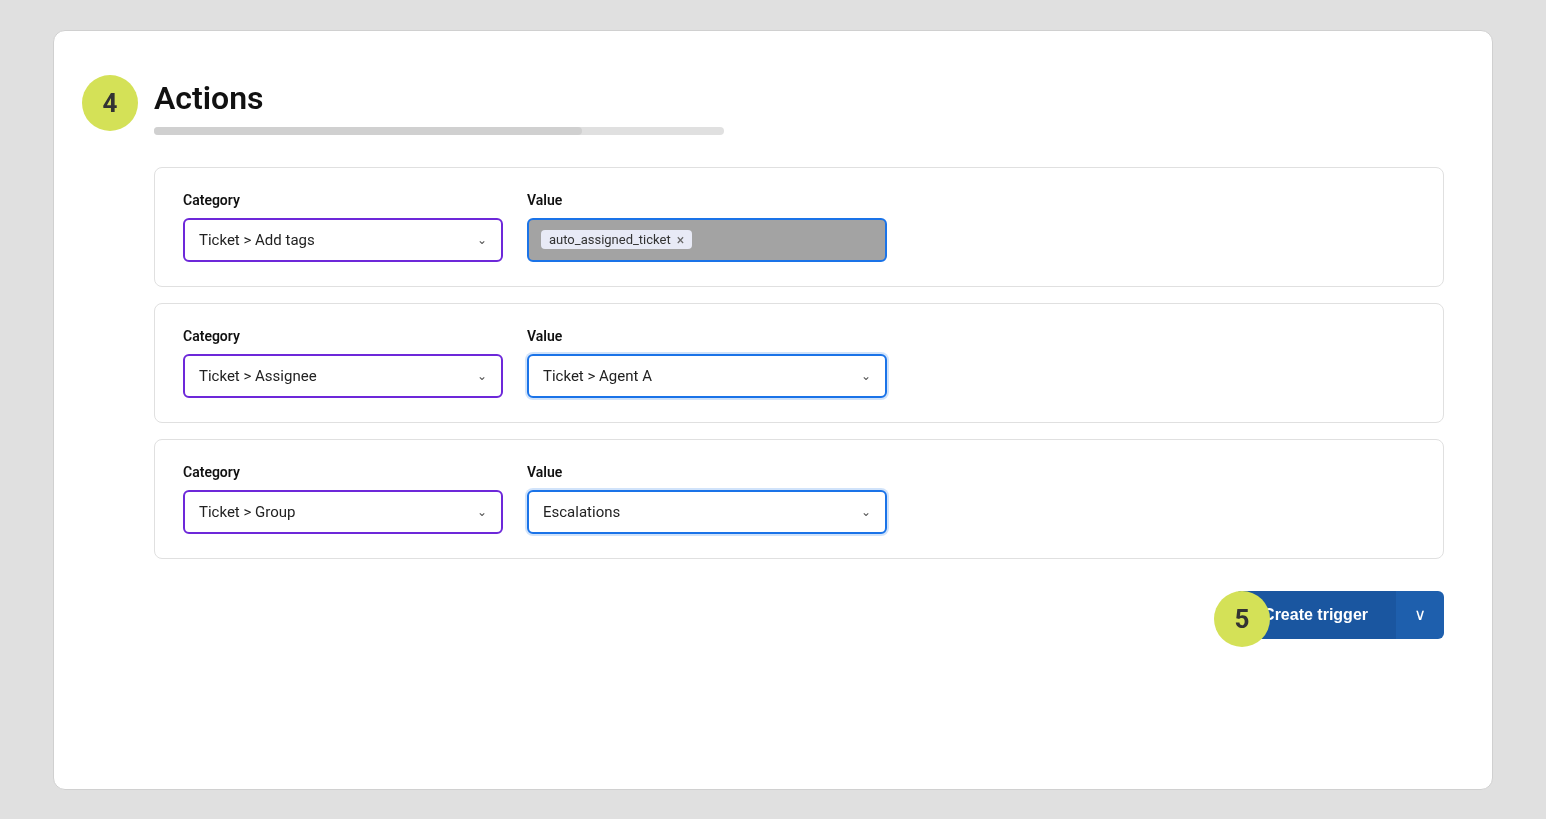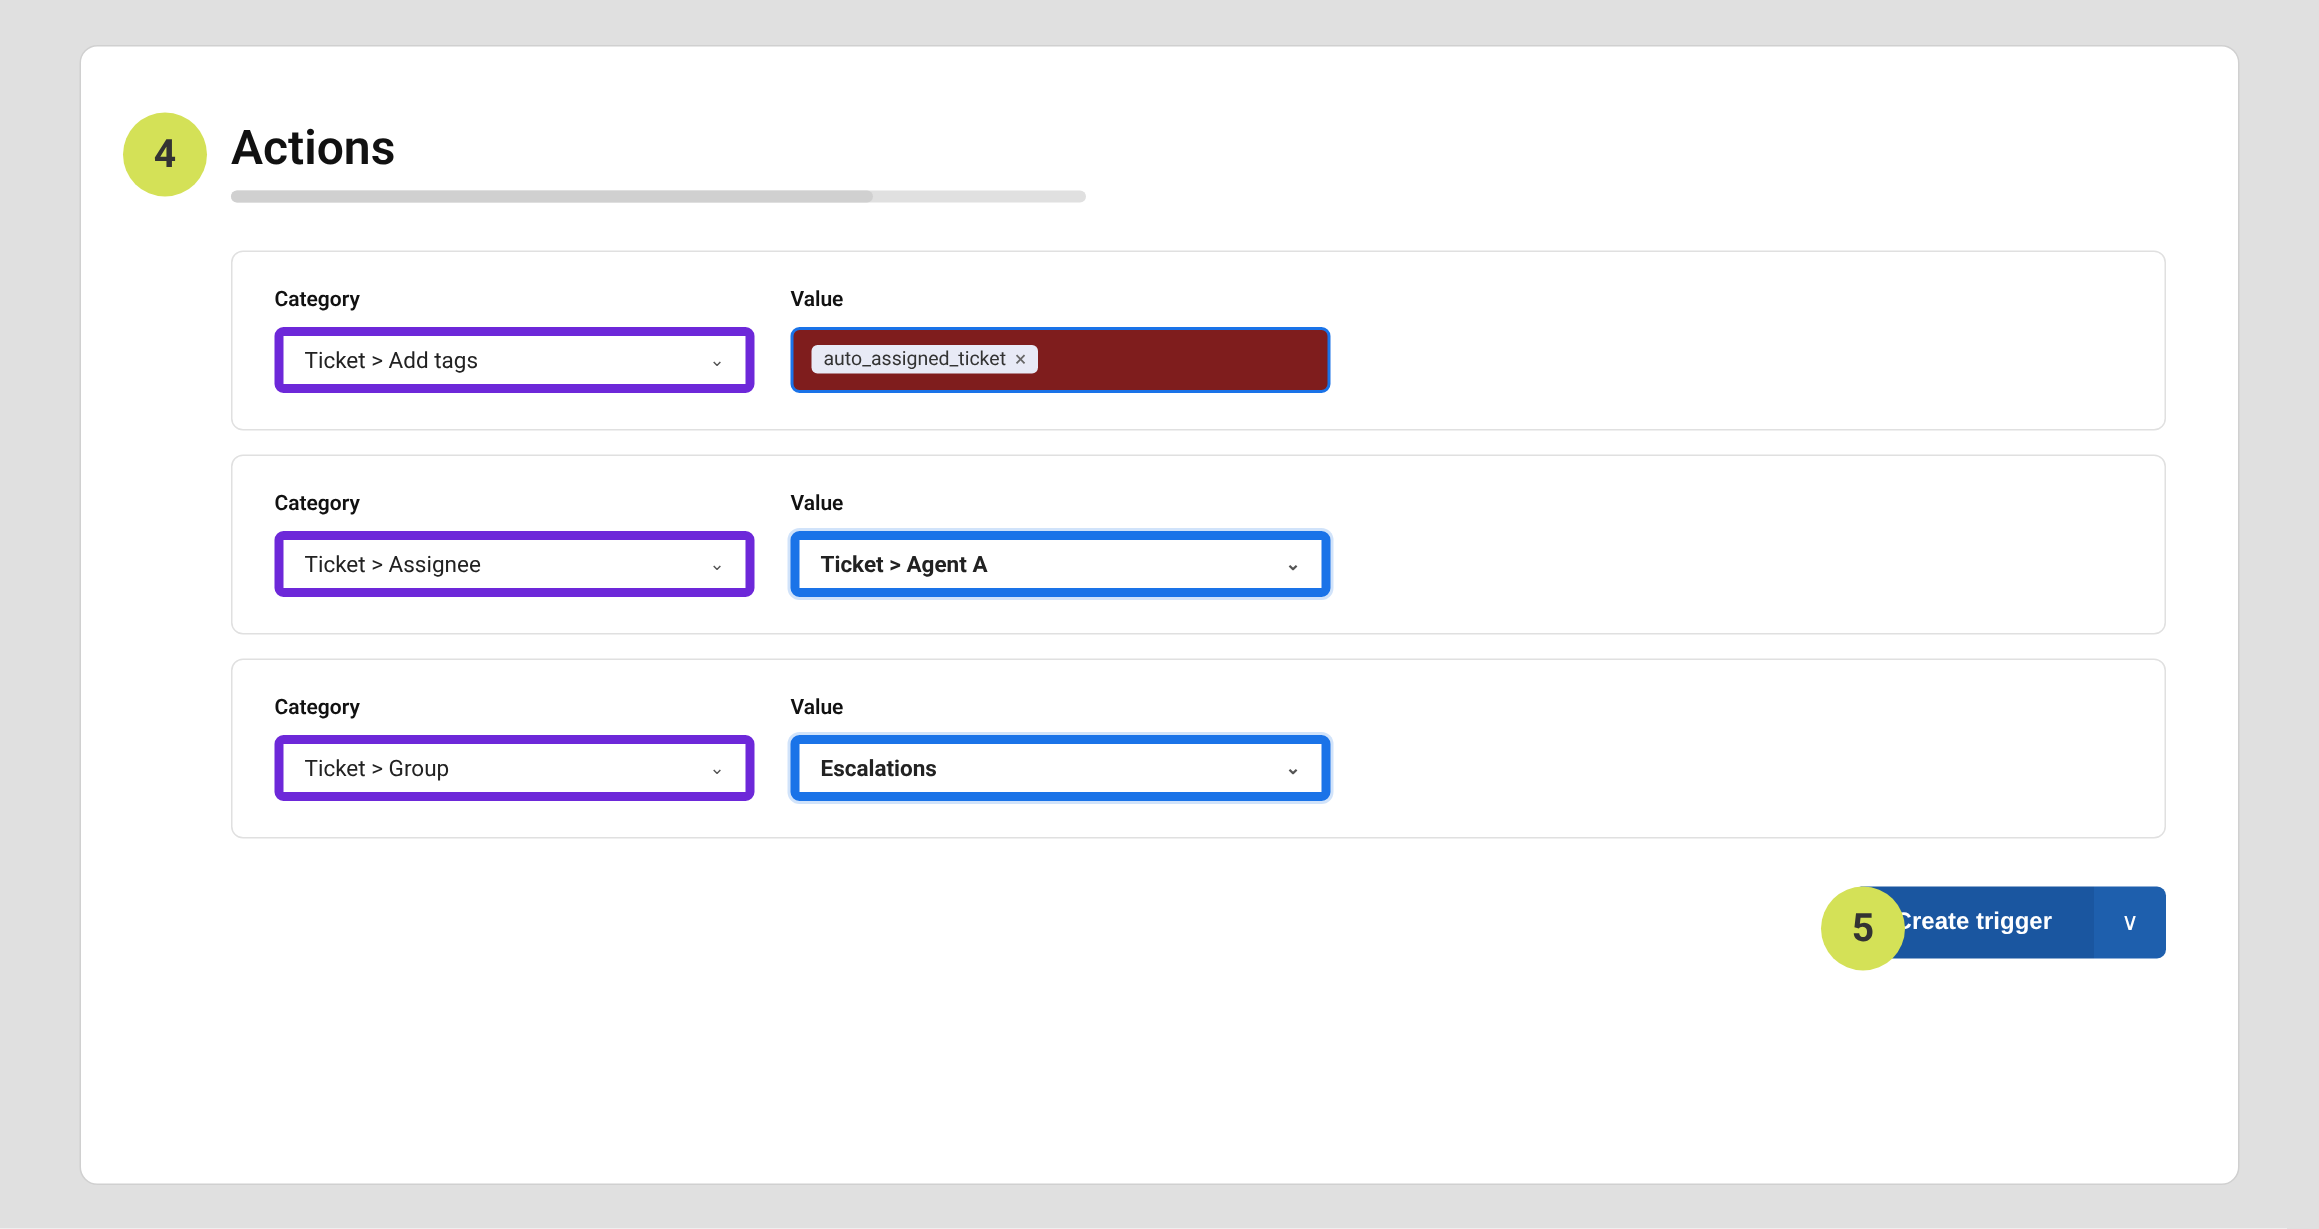"Ticket > Add tags" .dropdown-select { border: 6px solid #6d28d9 -> 2px solid #6d28d9 }
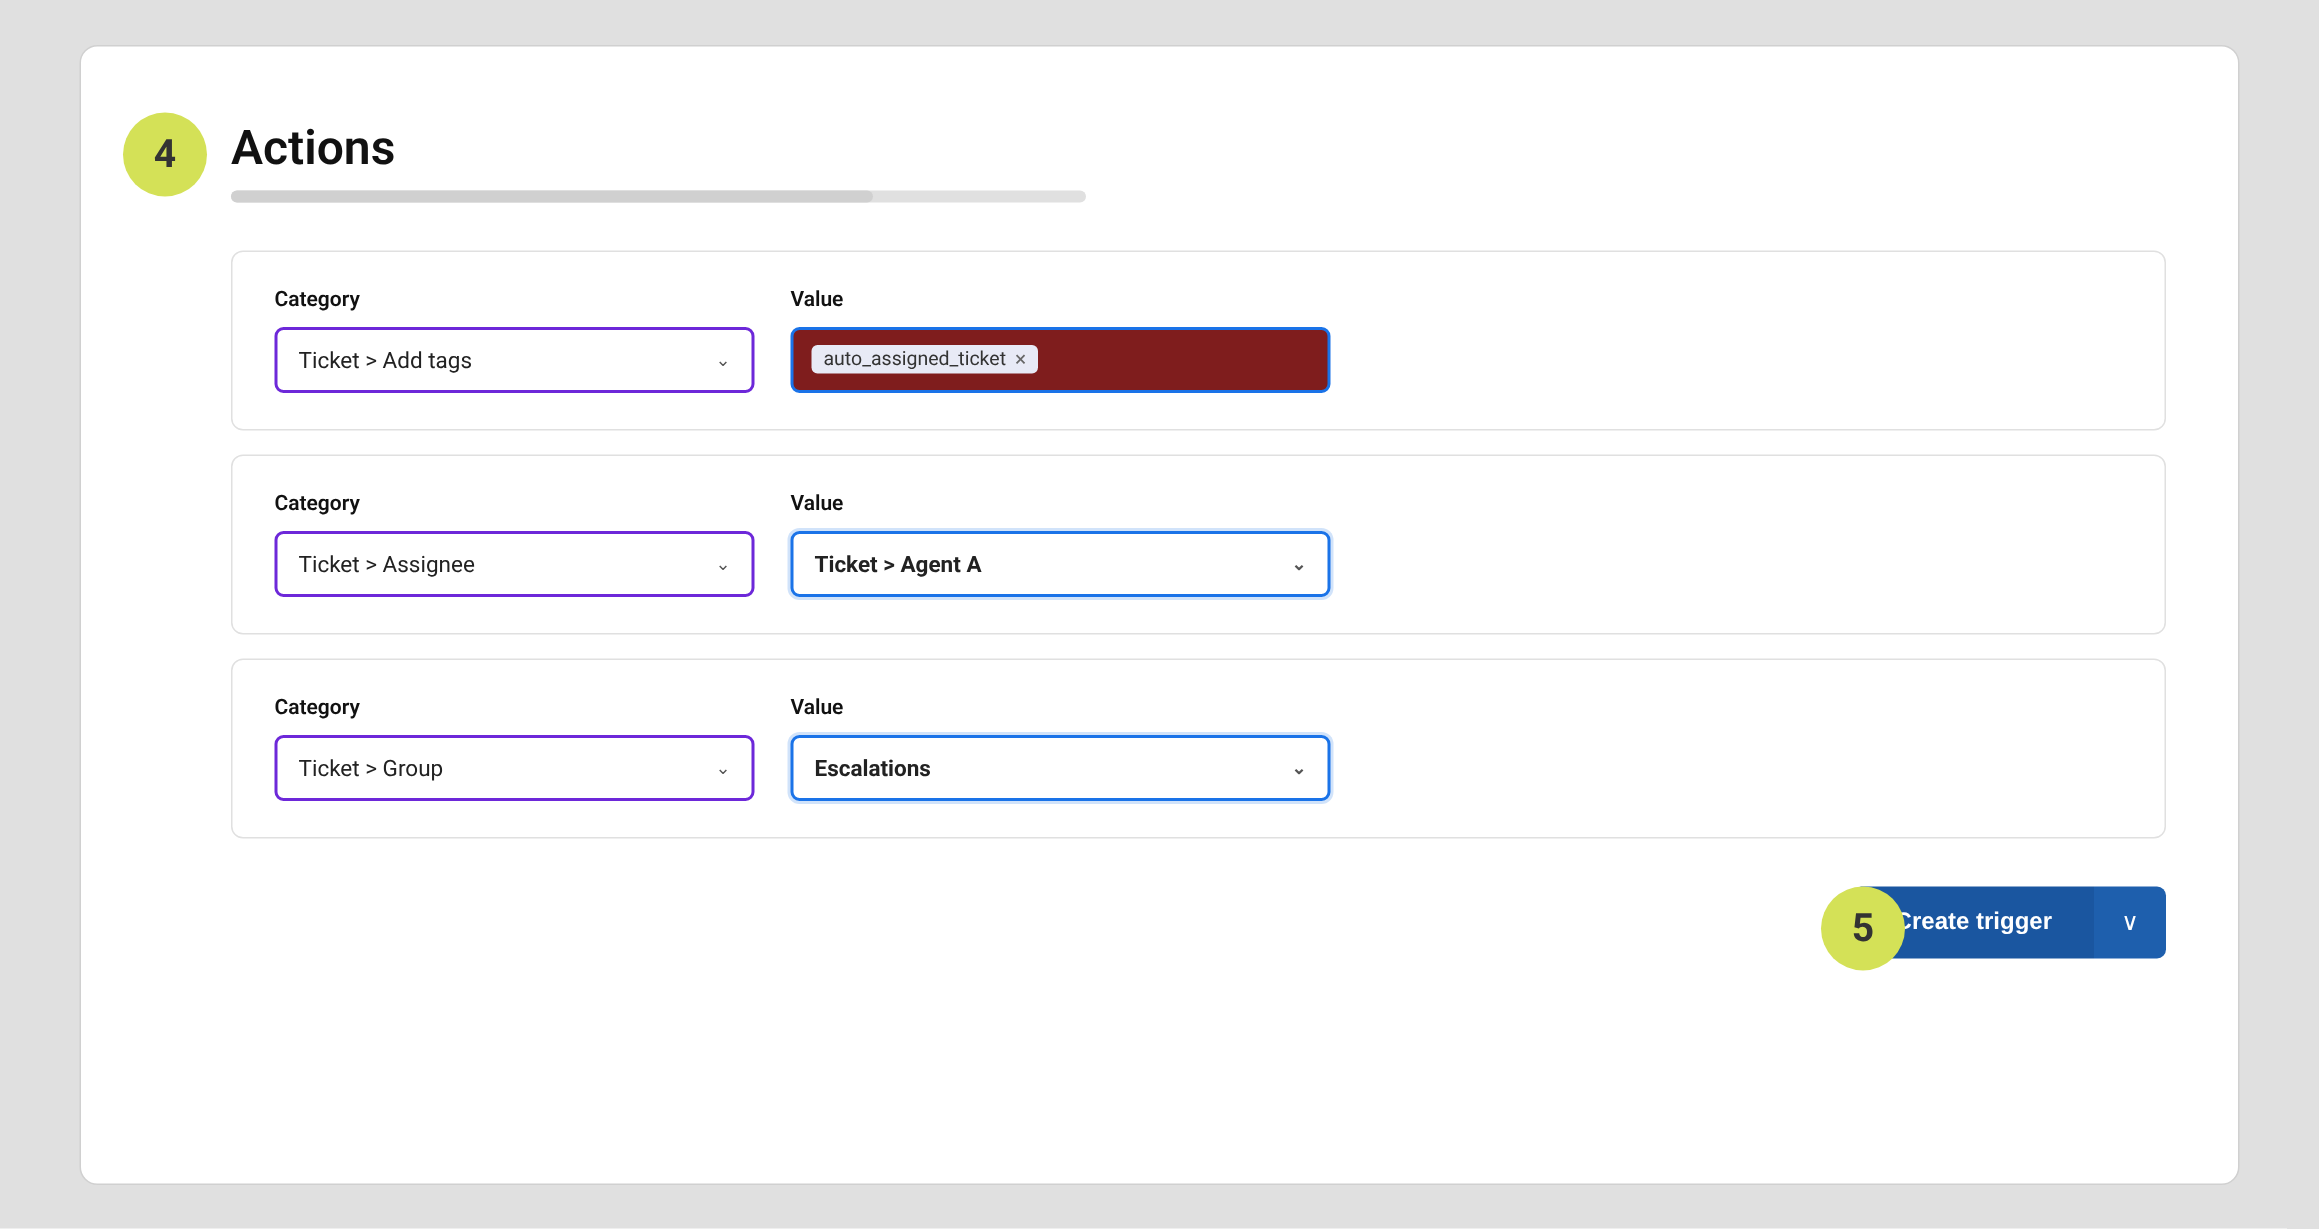"auto_assigned_ticket" .tag-input { background: #7f1d1d -> #a3a3a3 }
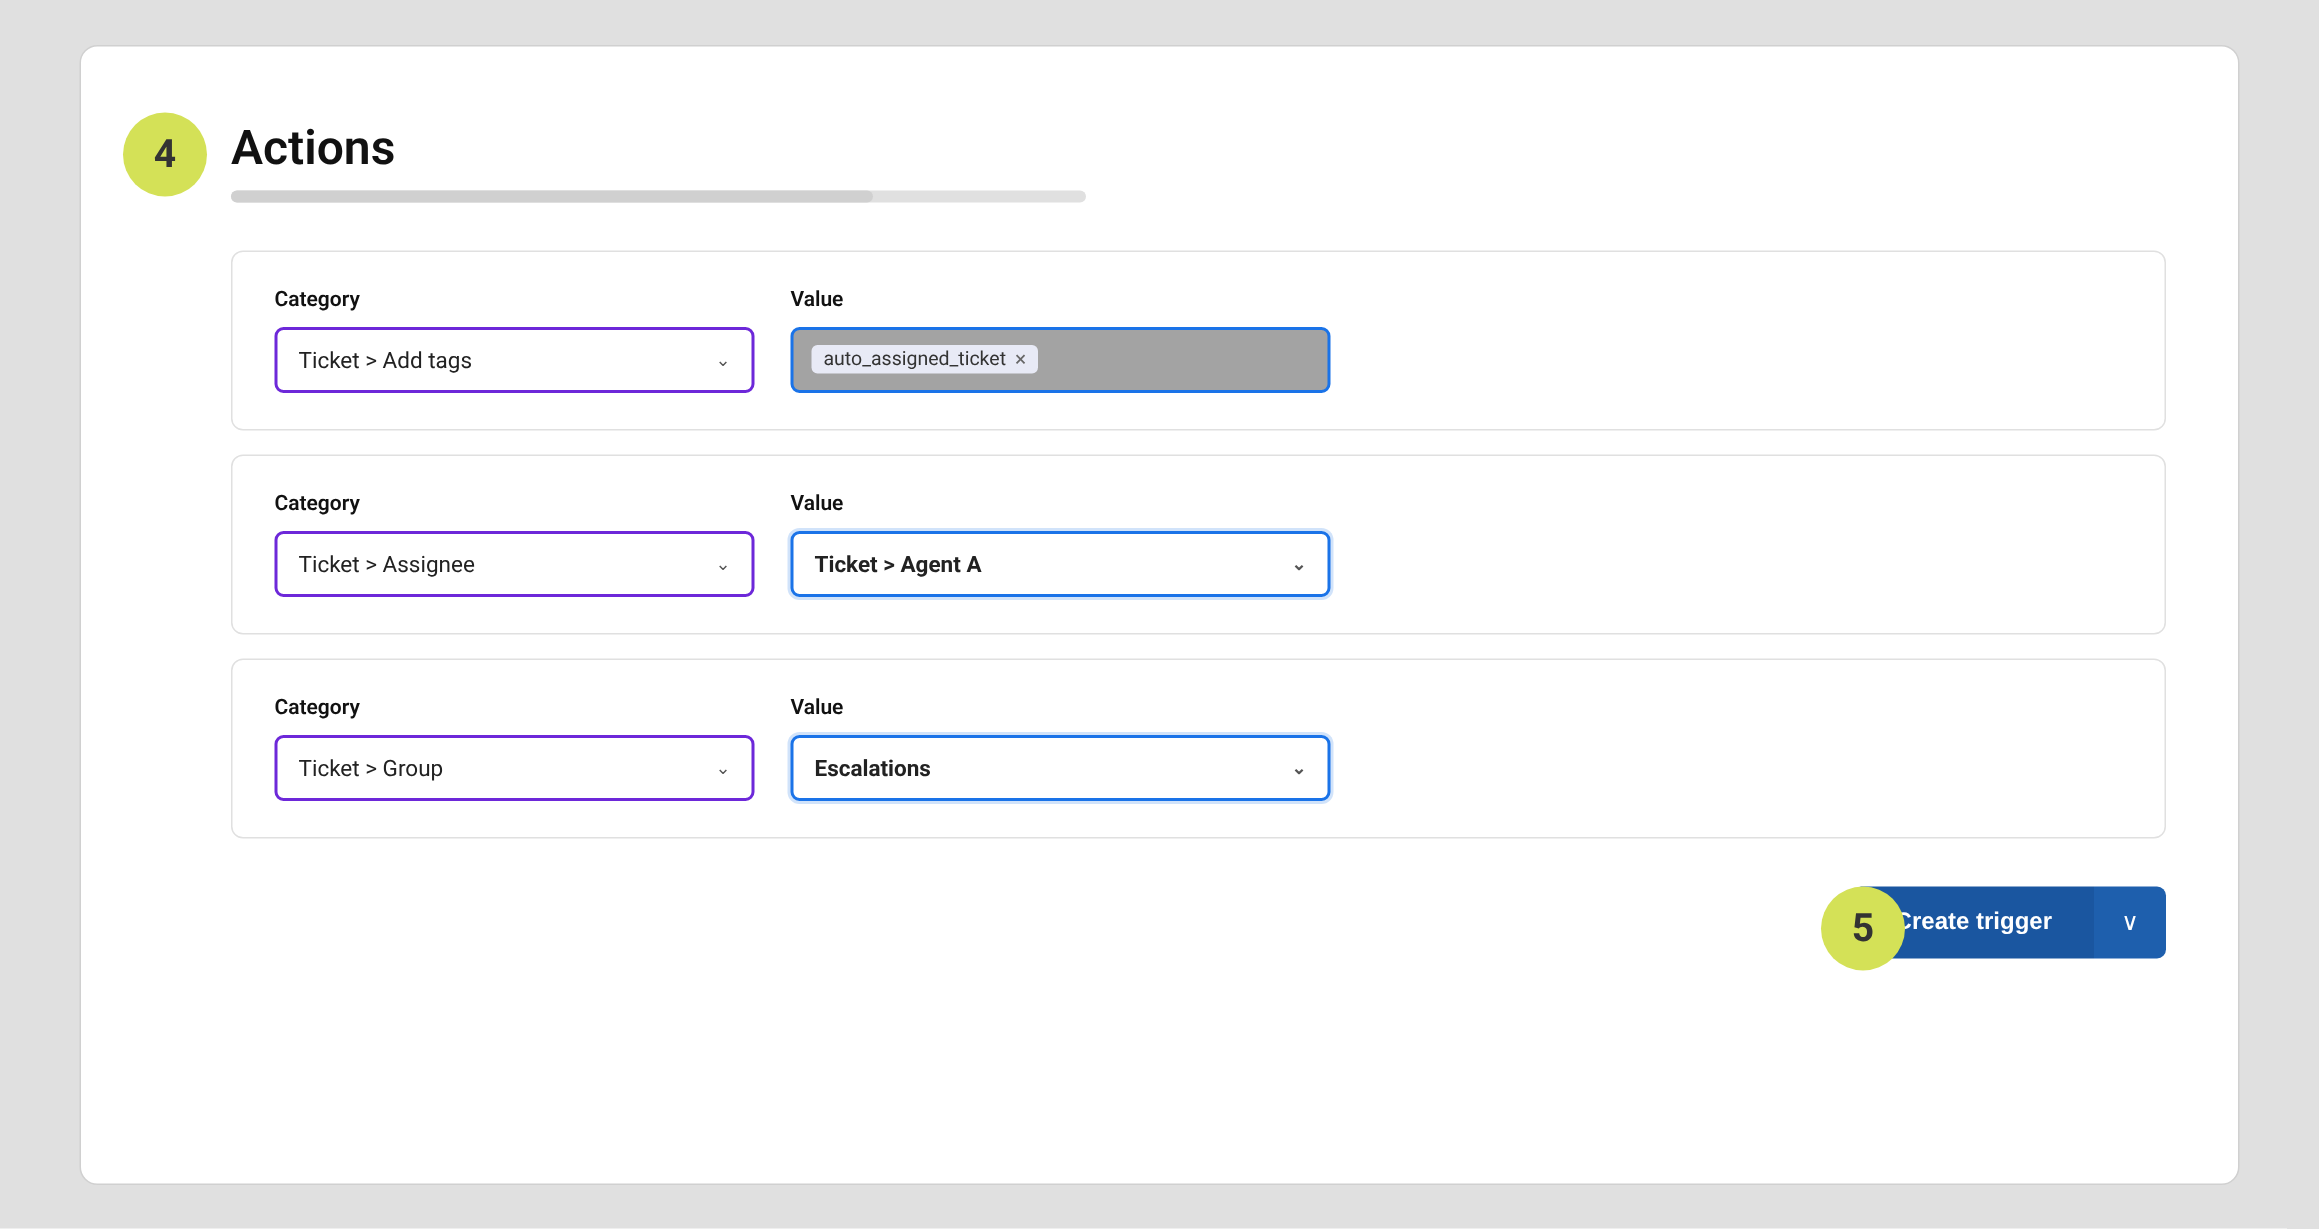"Ticket > Agent A" .dropdown-select.active { font-weight: bold -> none }
